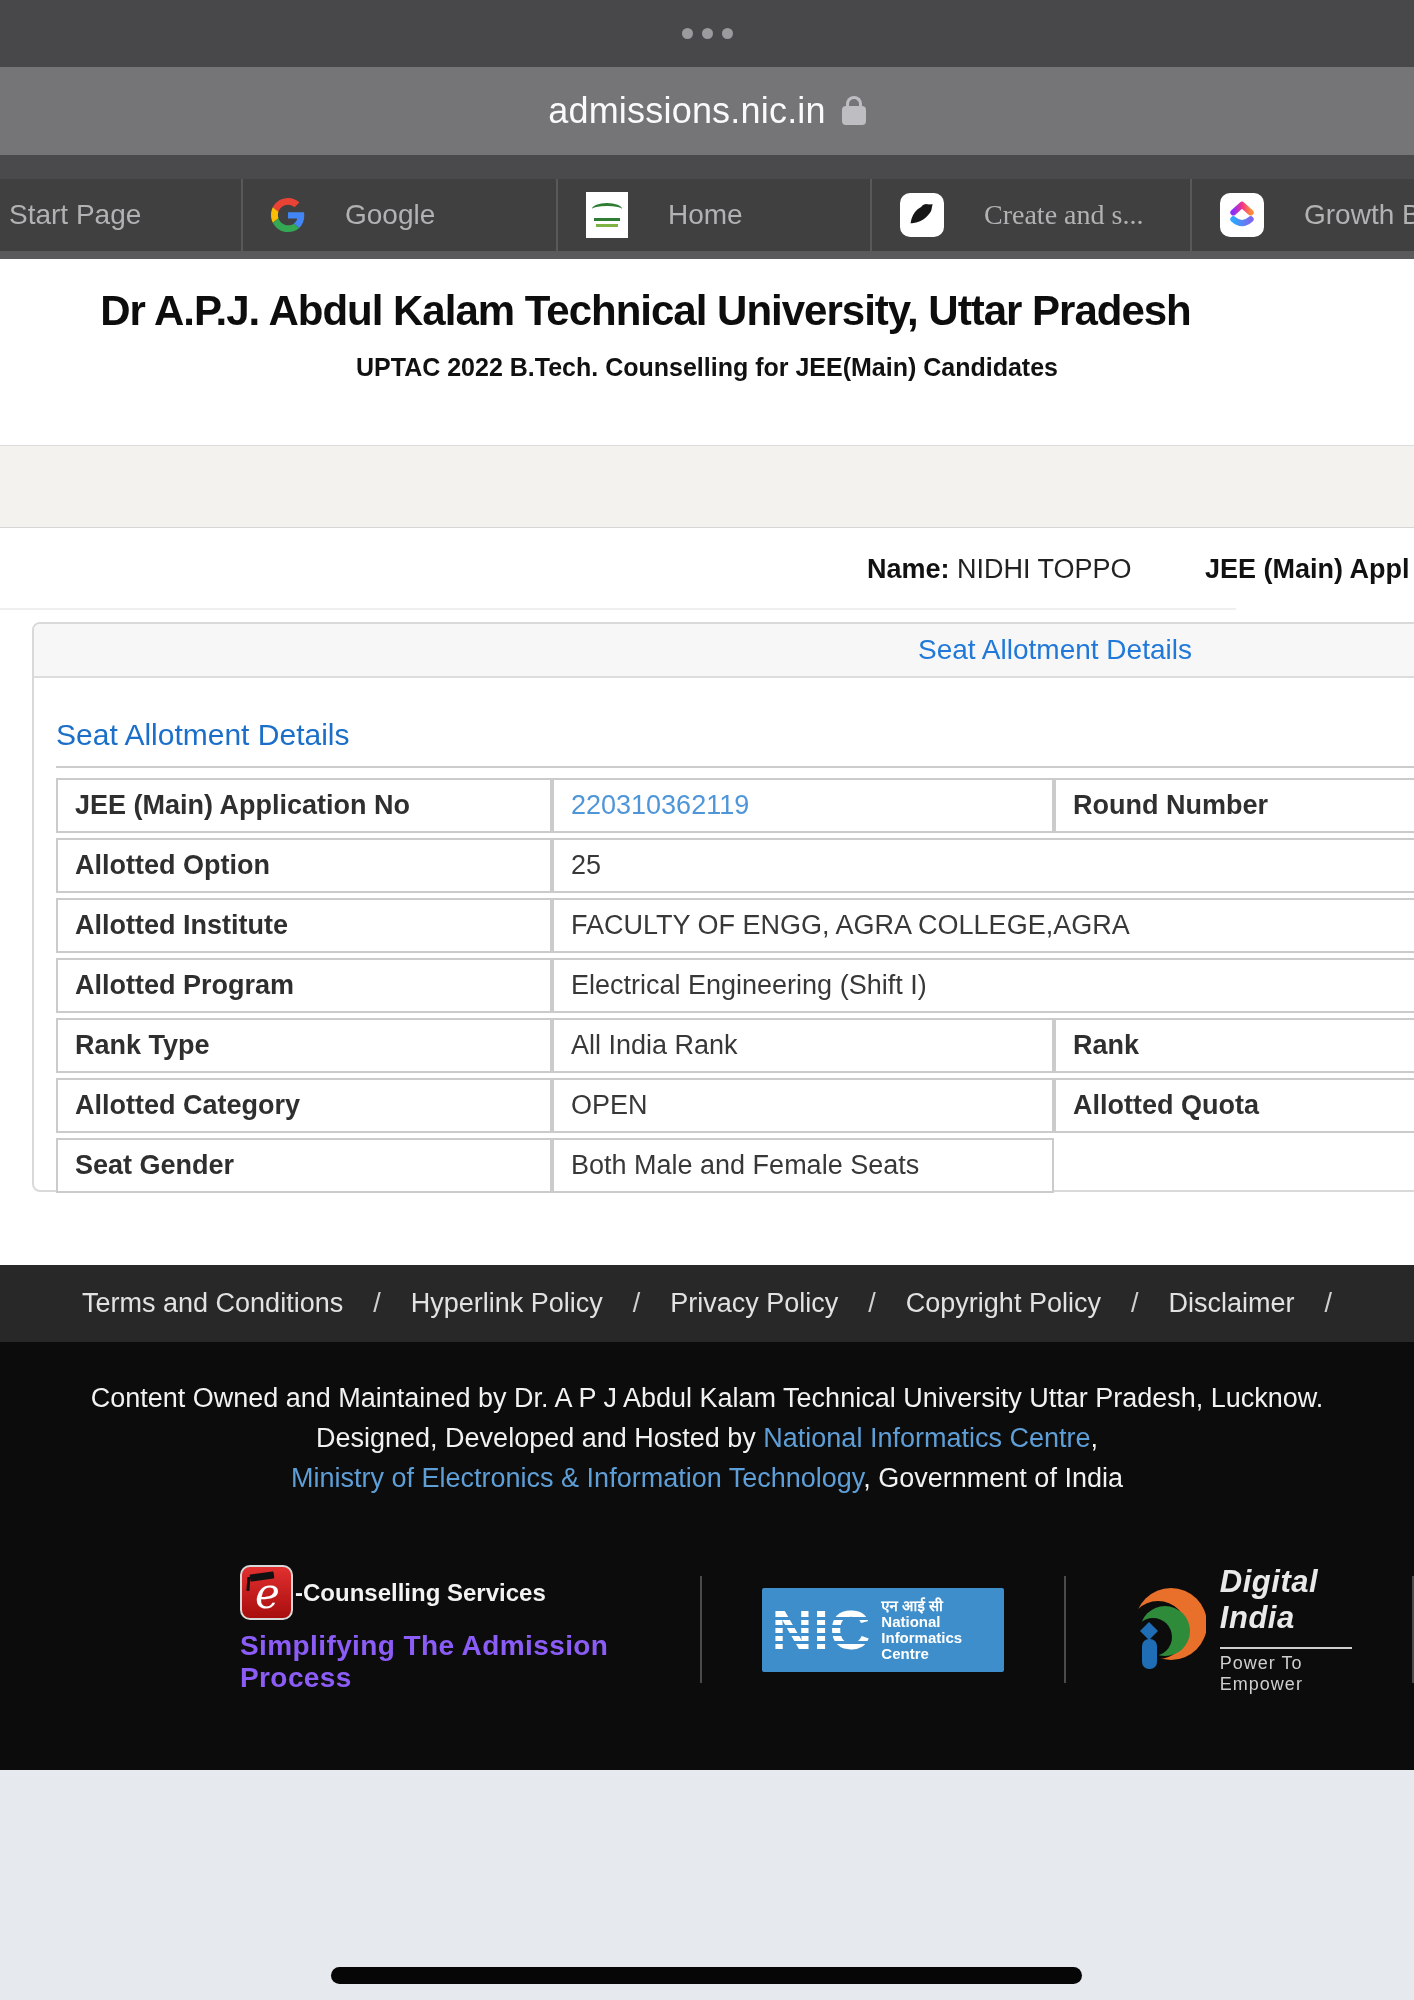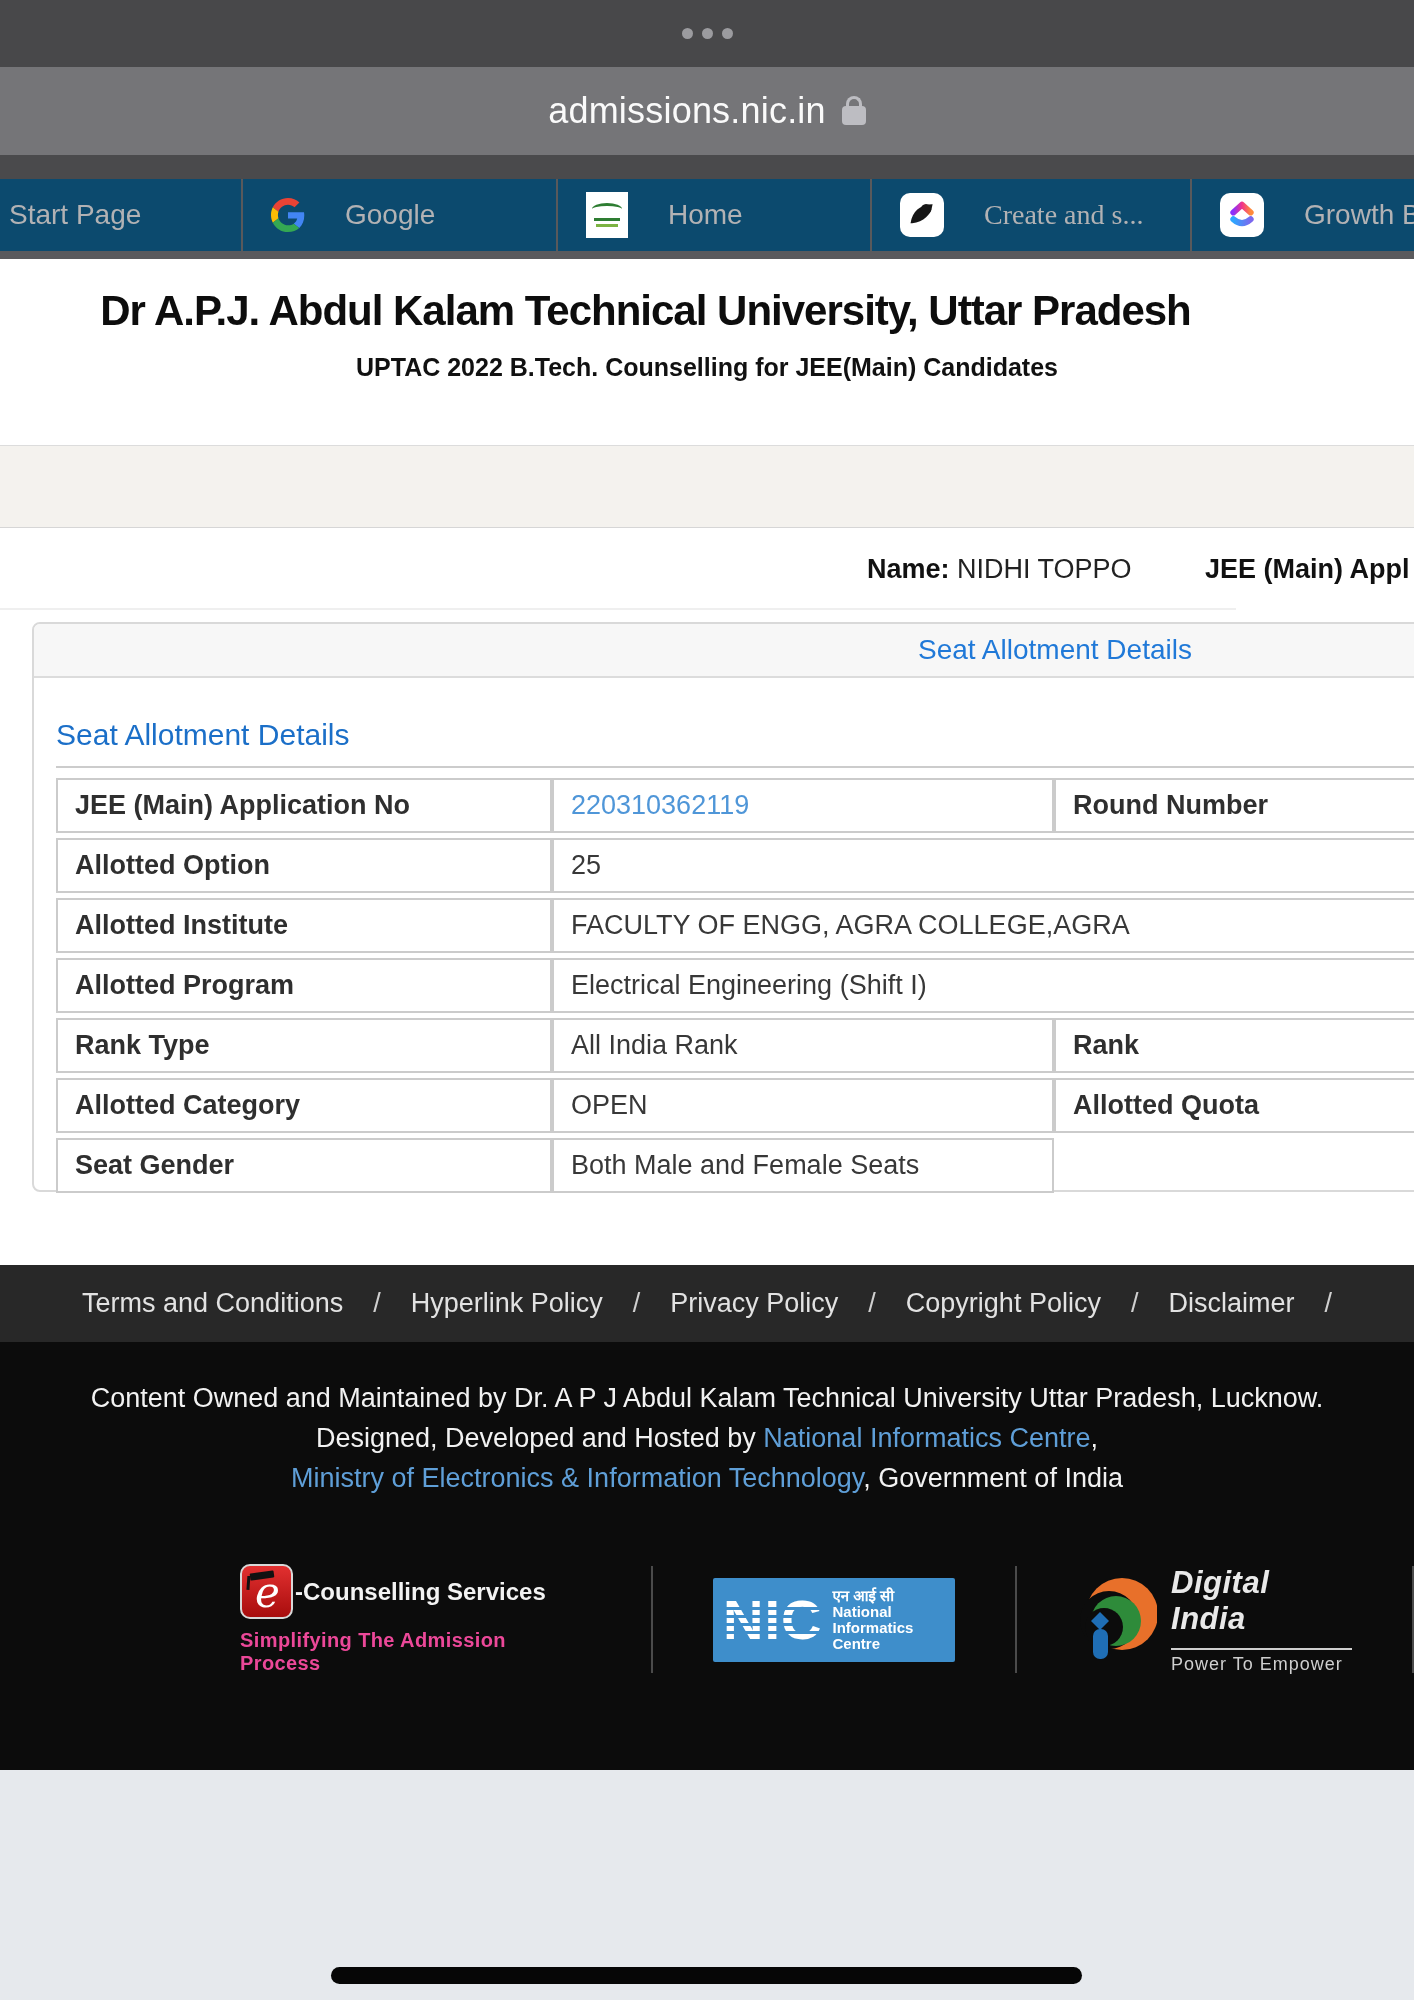"Start Page" .tab-bar { background: #0c4a6e -> #404040 }
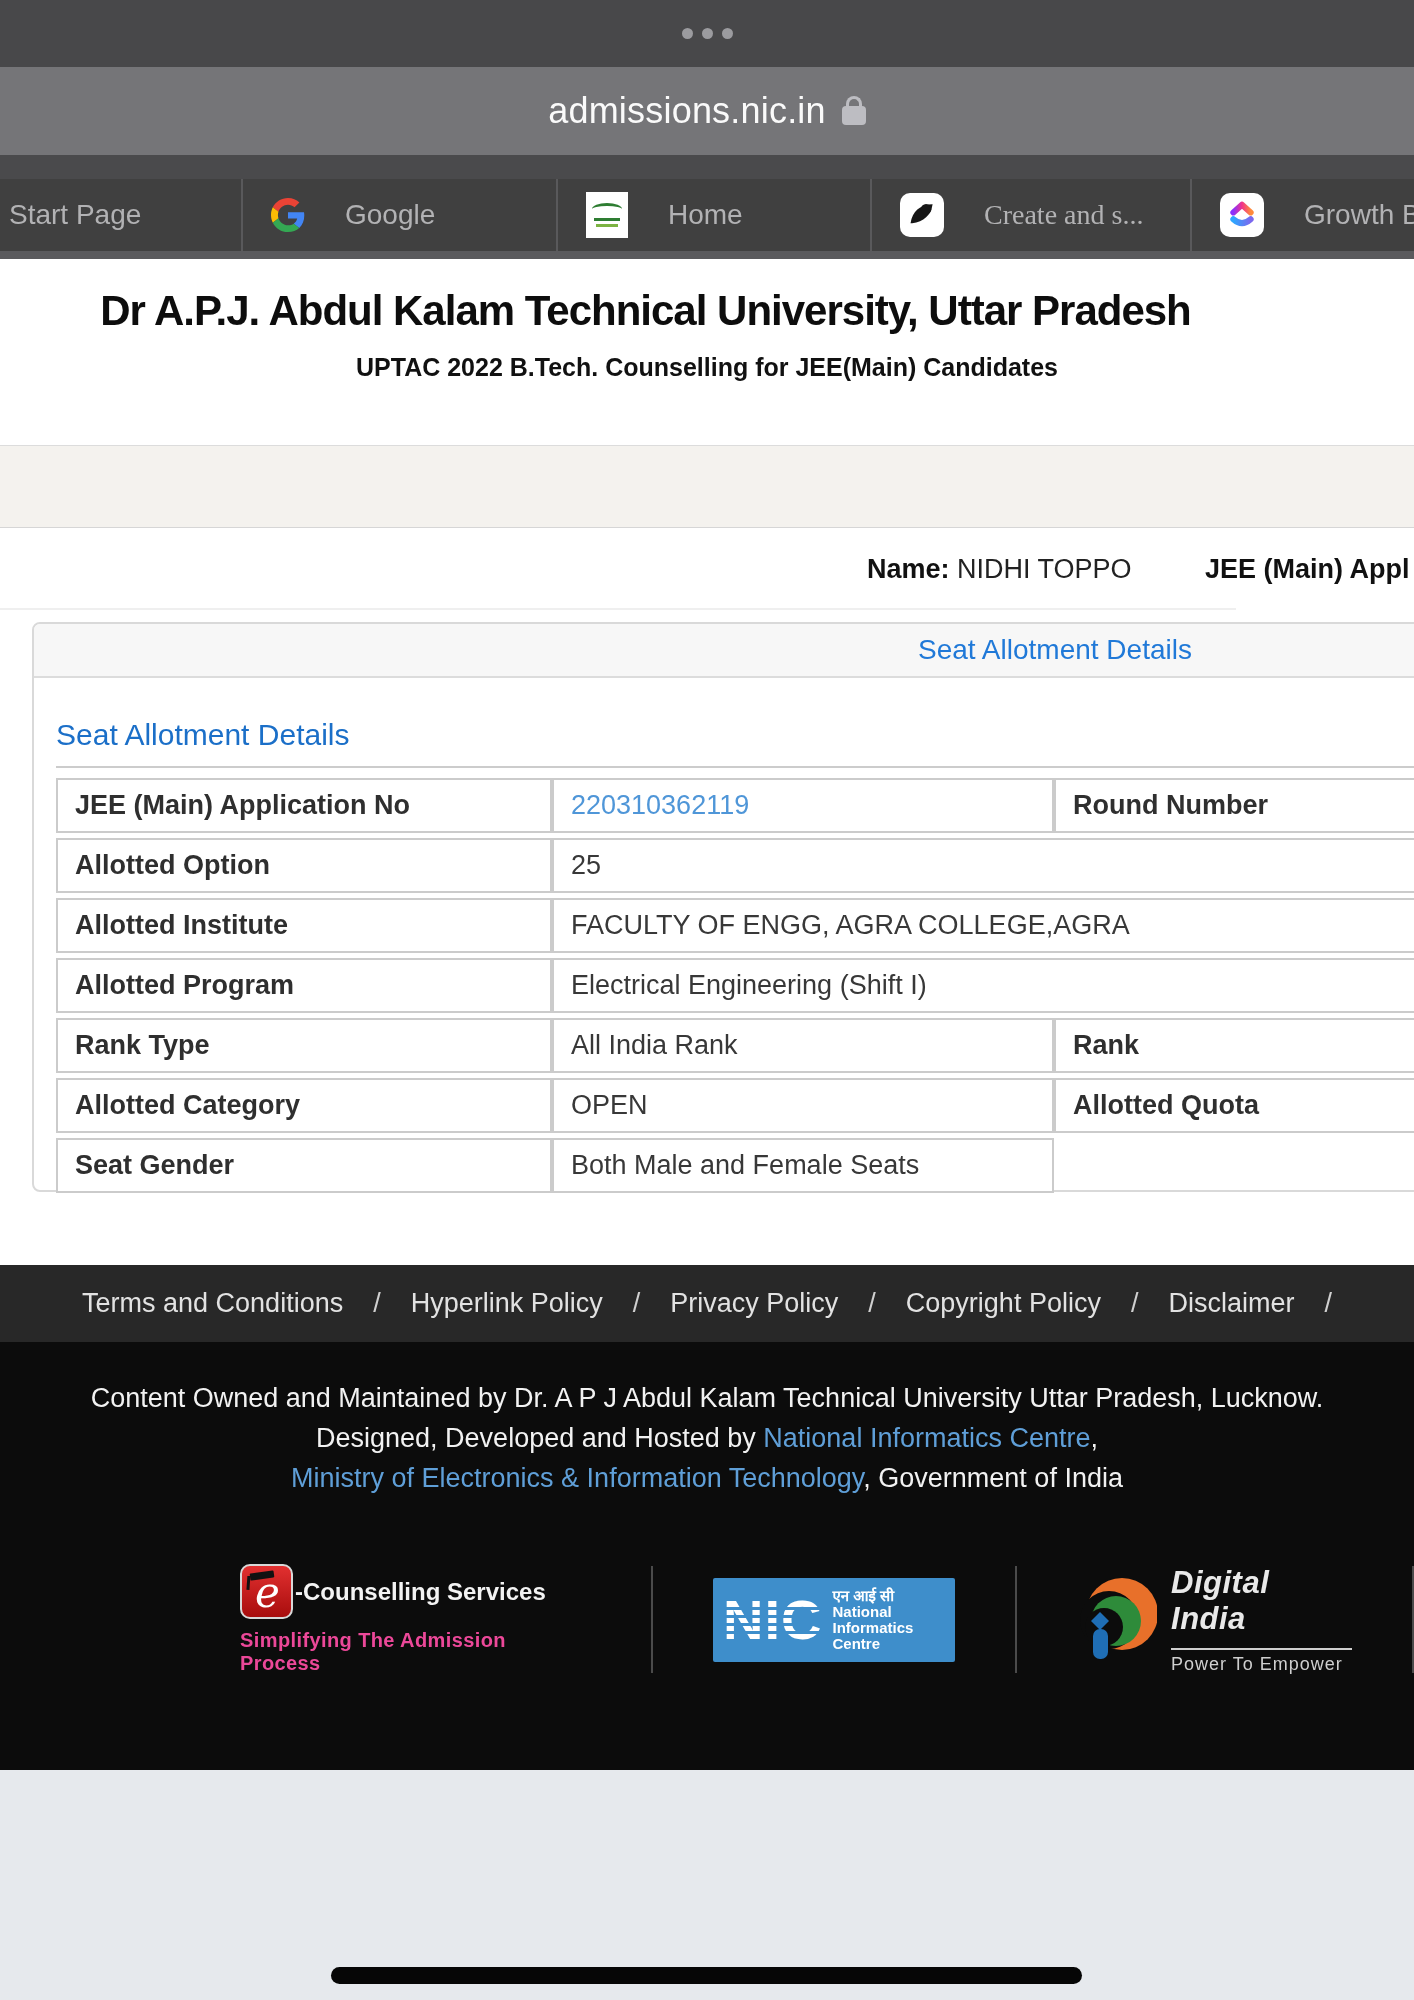"Simplifying The Admission Process" .elogo-tag { color: #ec4899 -> #8b5cf6; font-size: 20px -> 28px }
